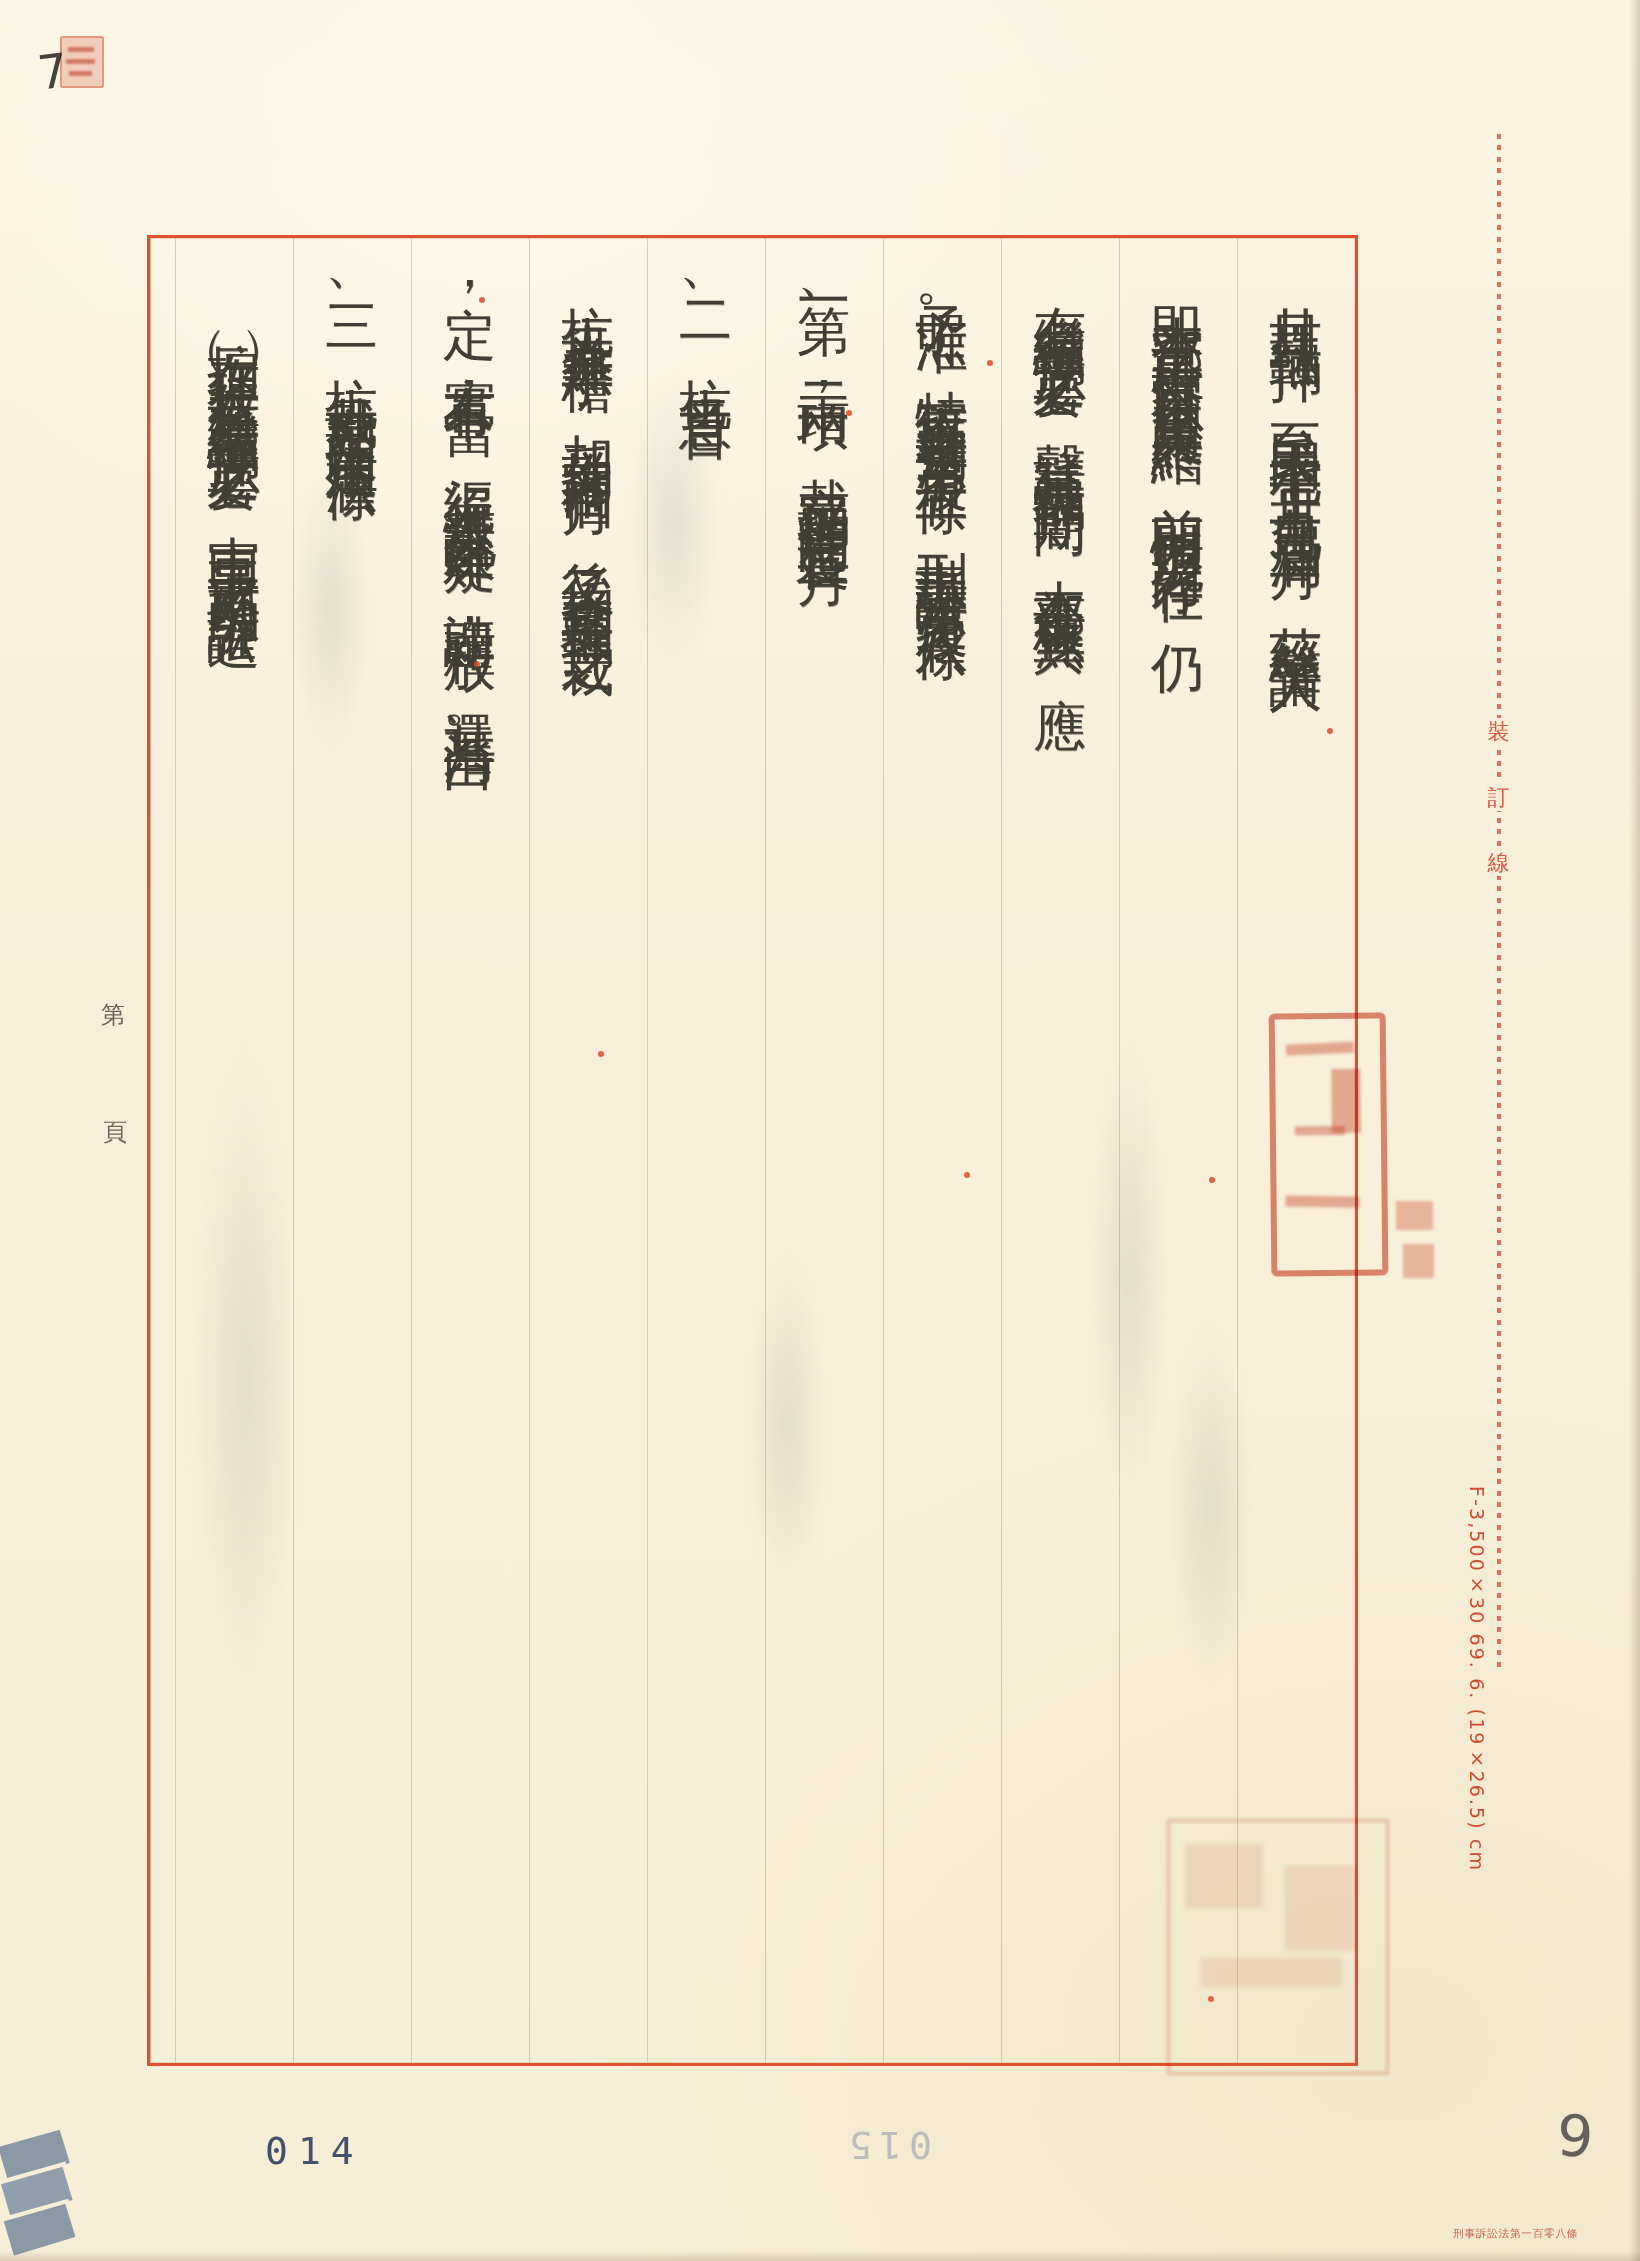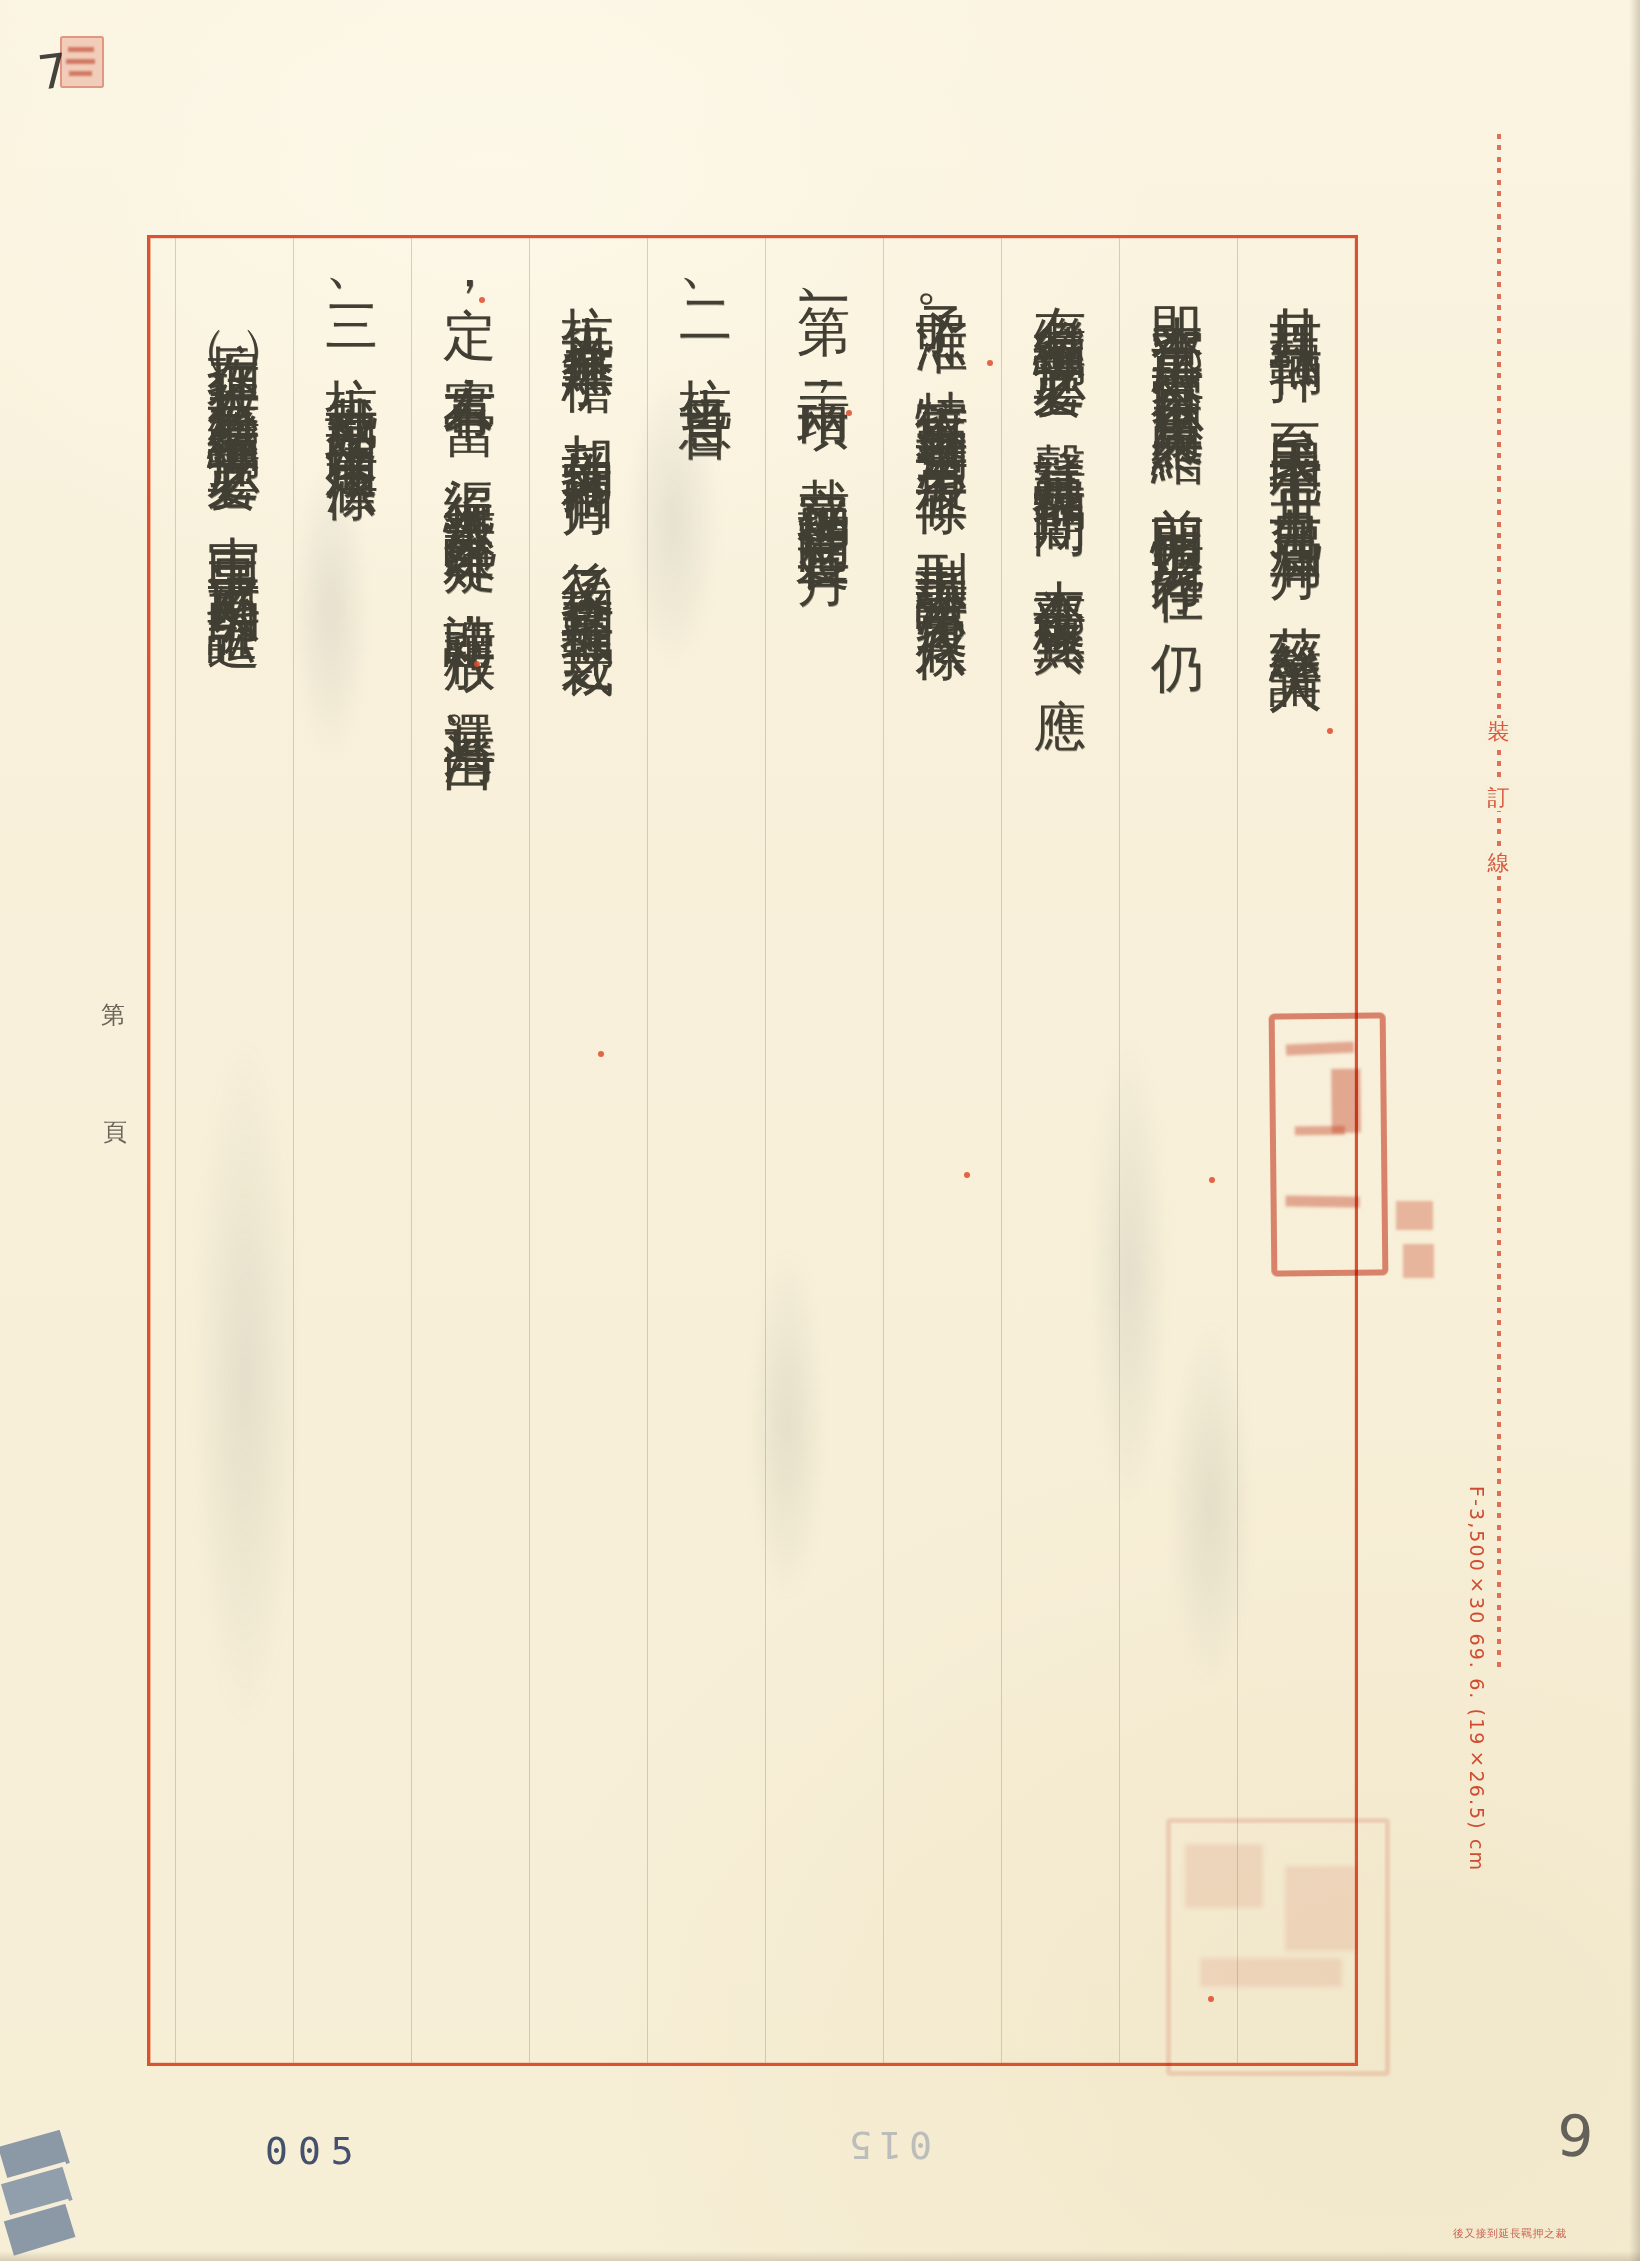"005" div.archive-num { text: 005 -> 014 }
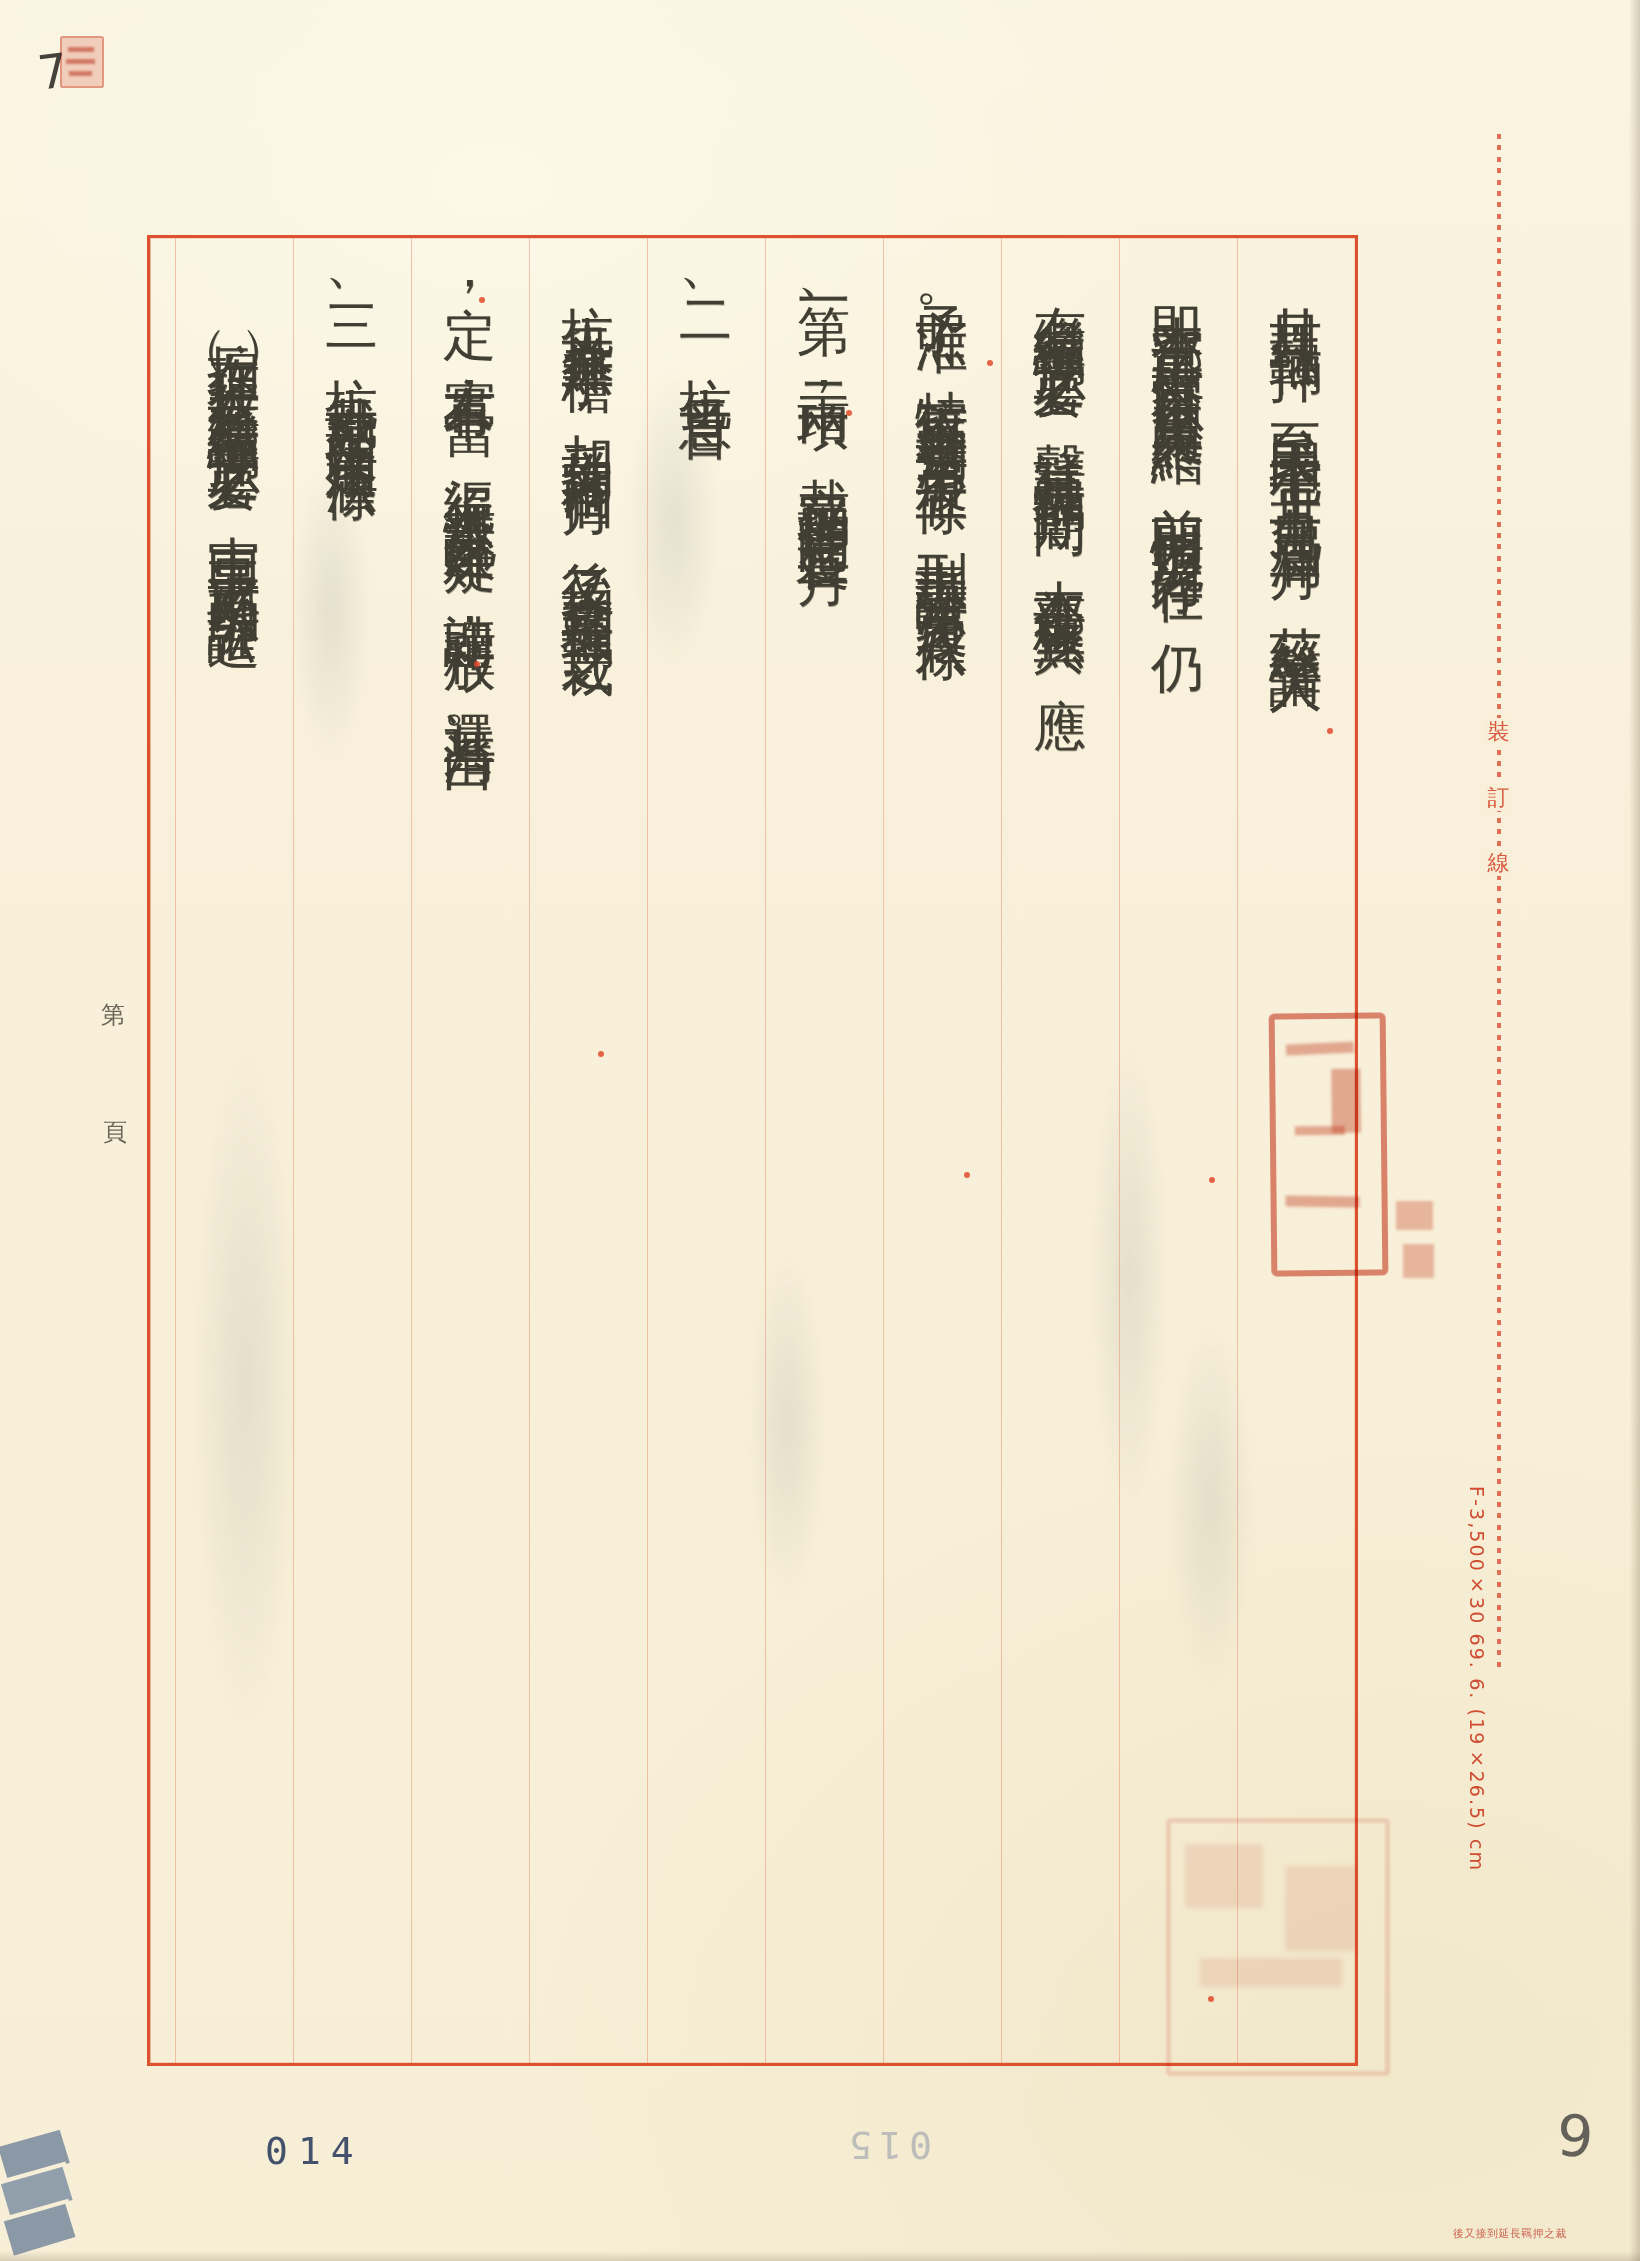"後又接到延長羈押之裁" div.usage-notice { text: 後又接到延長羈押之裁 -> 刑事訴訟法第一百零八條 }
